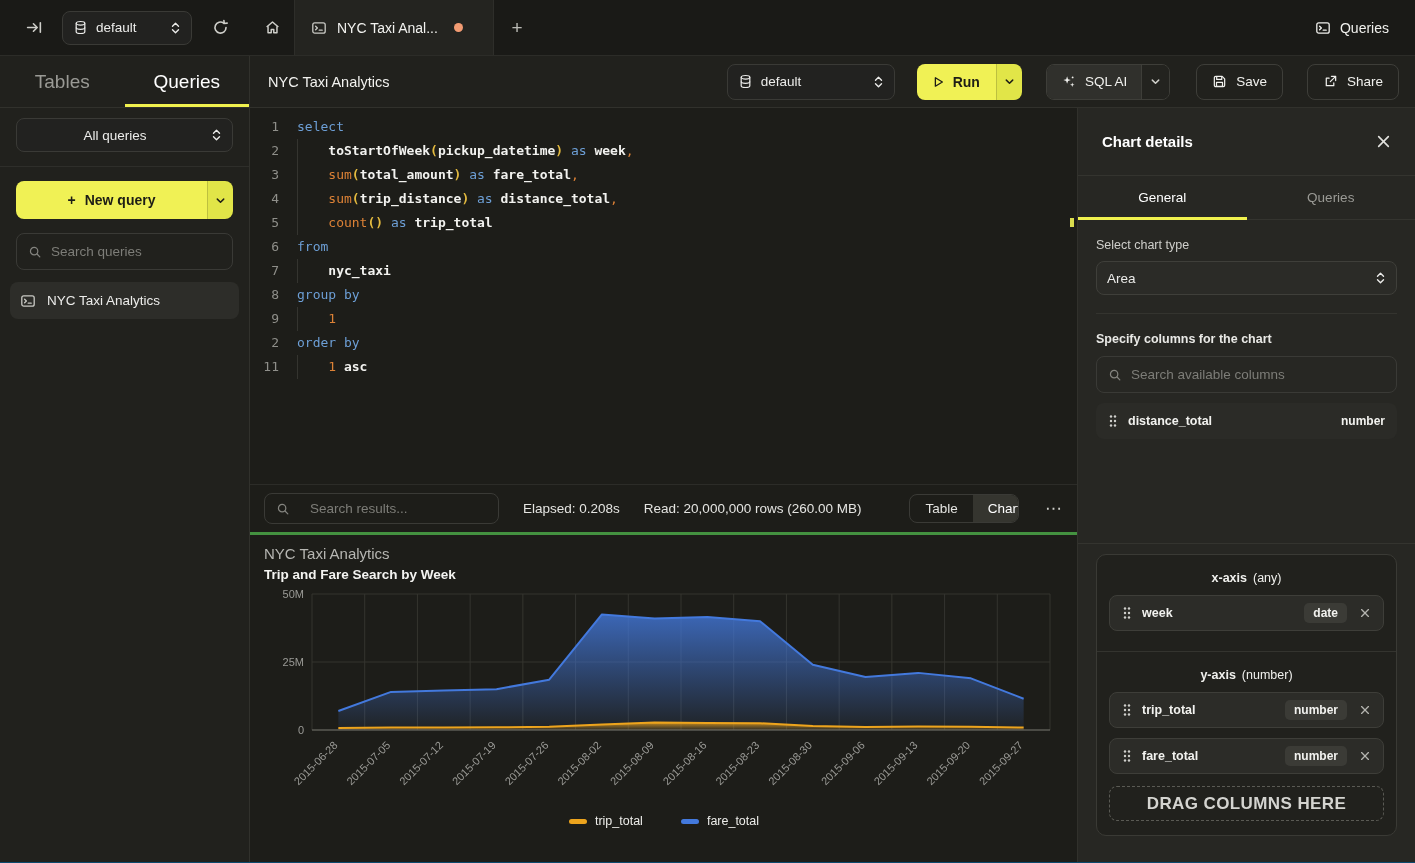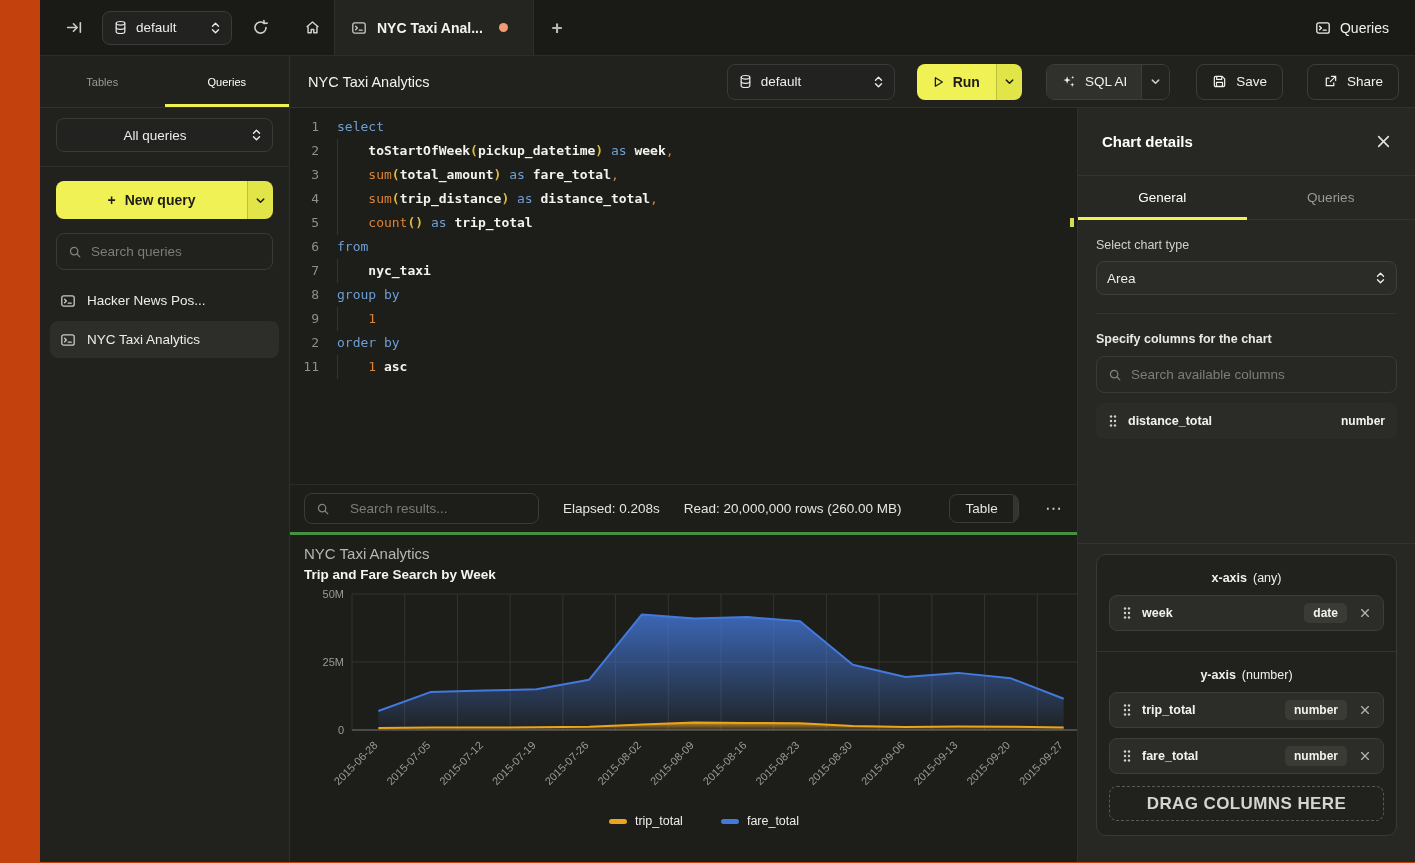"default" .app { background: #c2410c -> #0c4a6e; padding-left: 40px -> none }
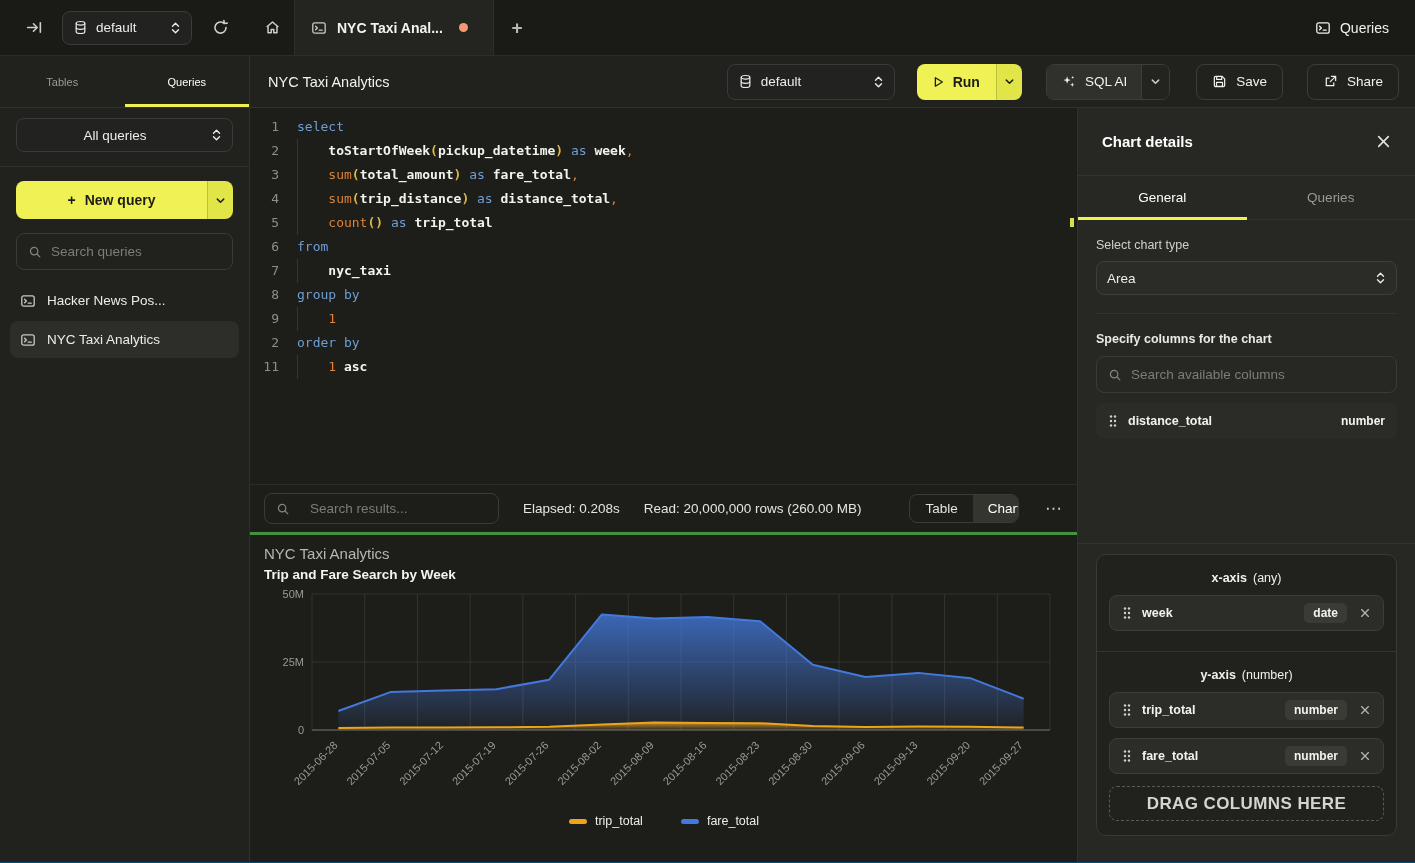"NYC Taxi Anal..." .tabstrip { font-weight: bold -> none }
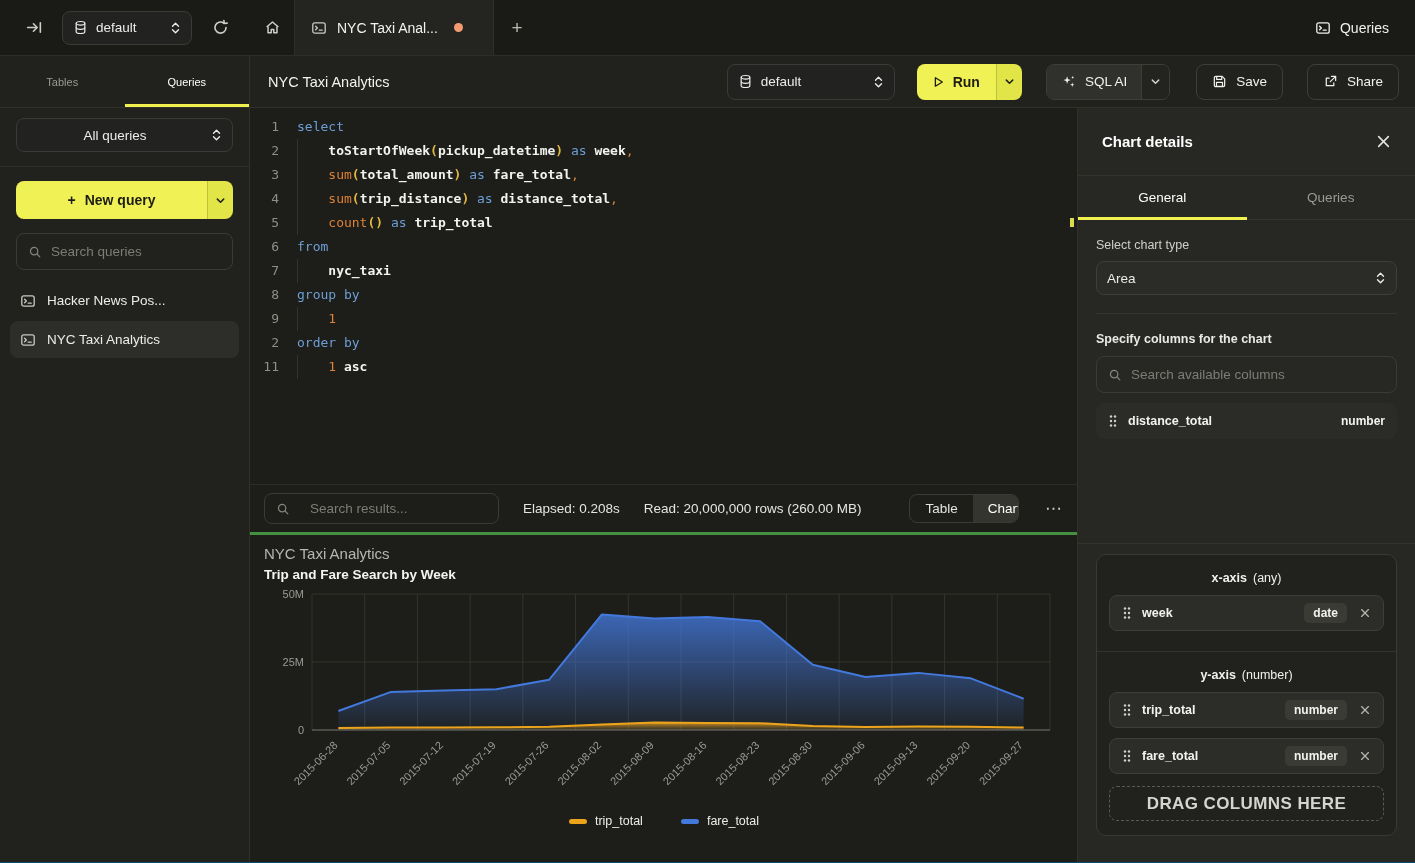"Tables" .s-tab { font-size: 11px -> 19px }
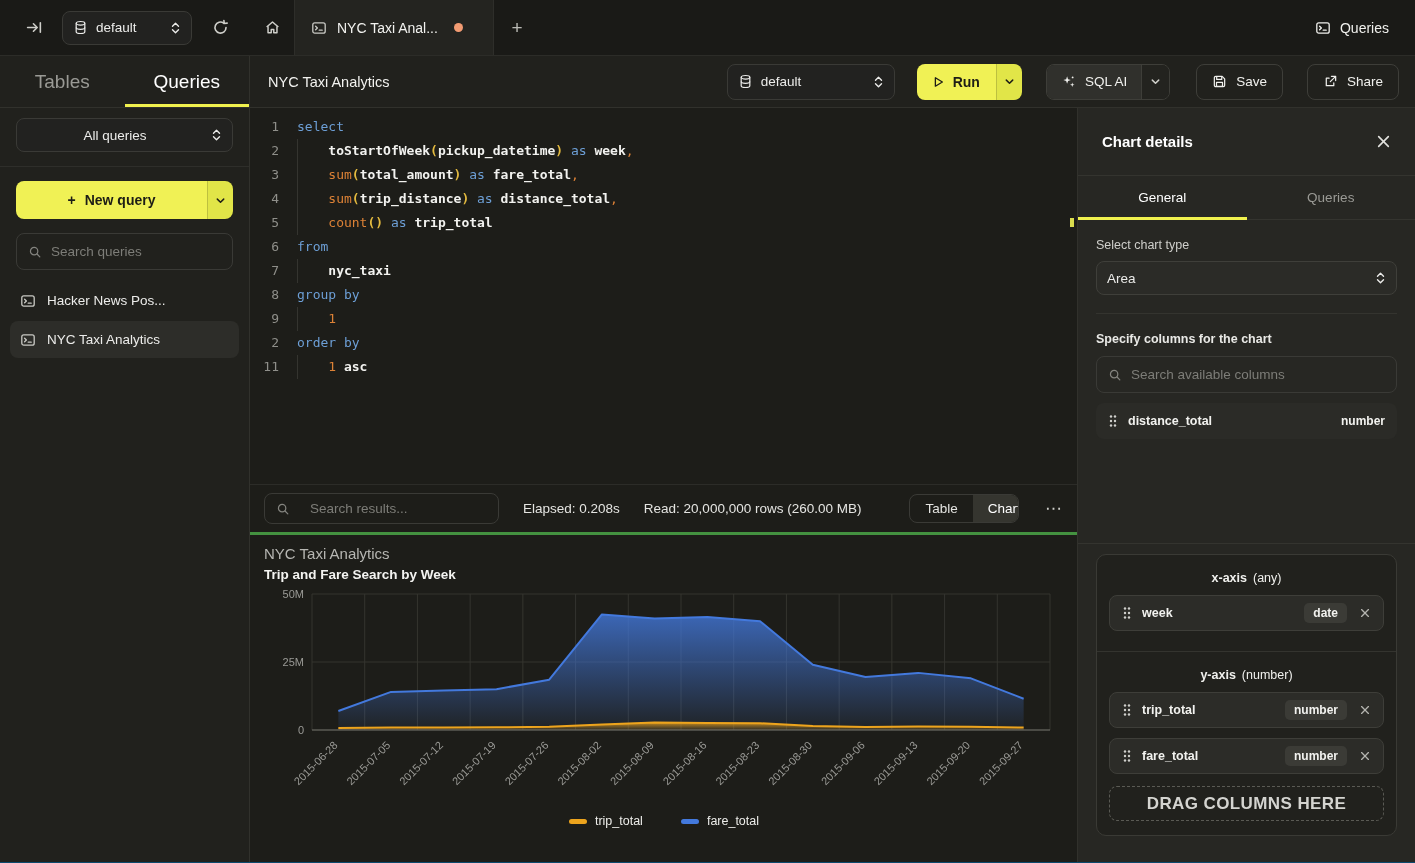"Hacker News Pos..." div.qitem { html: <div> <span> <svg> <rect></rect> <path></path> <path></path> </svg> </span> <span>Hacker News Pos...</span> </div> -> none }
